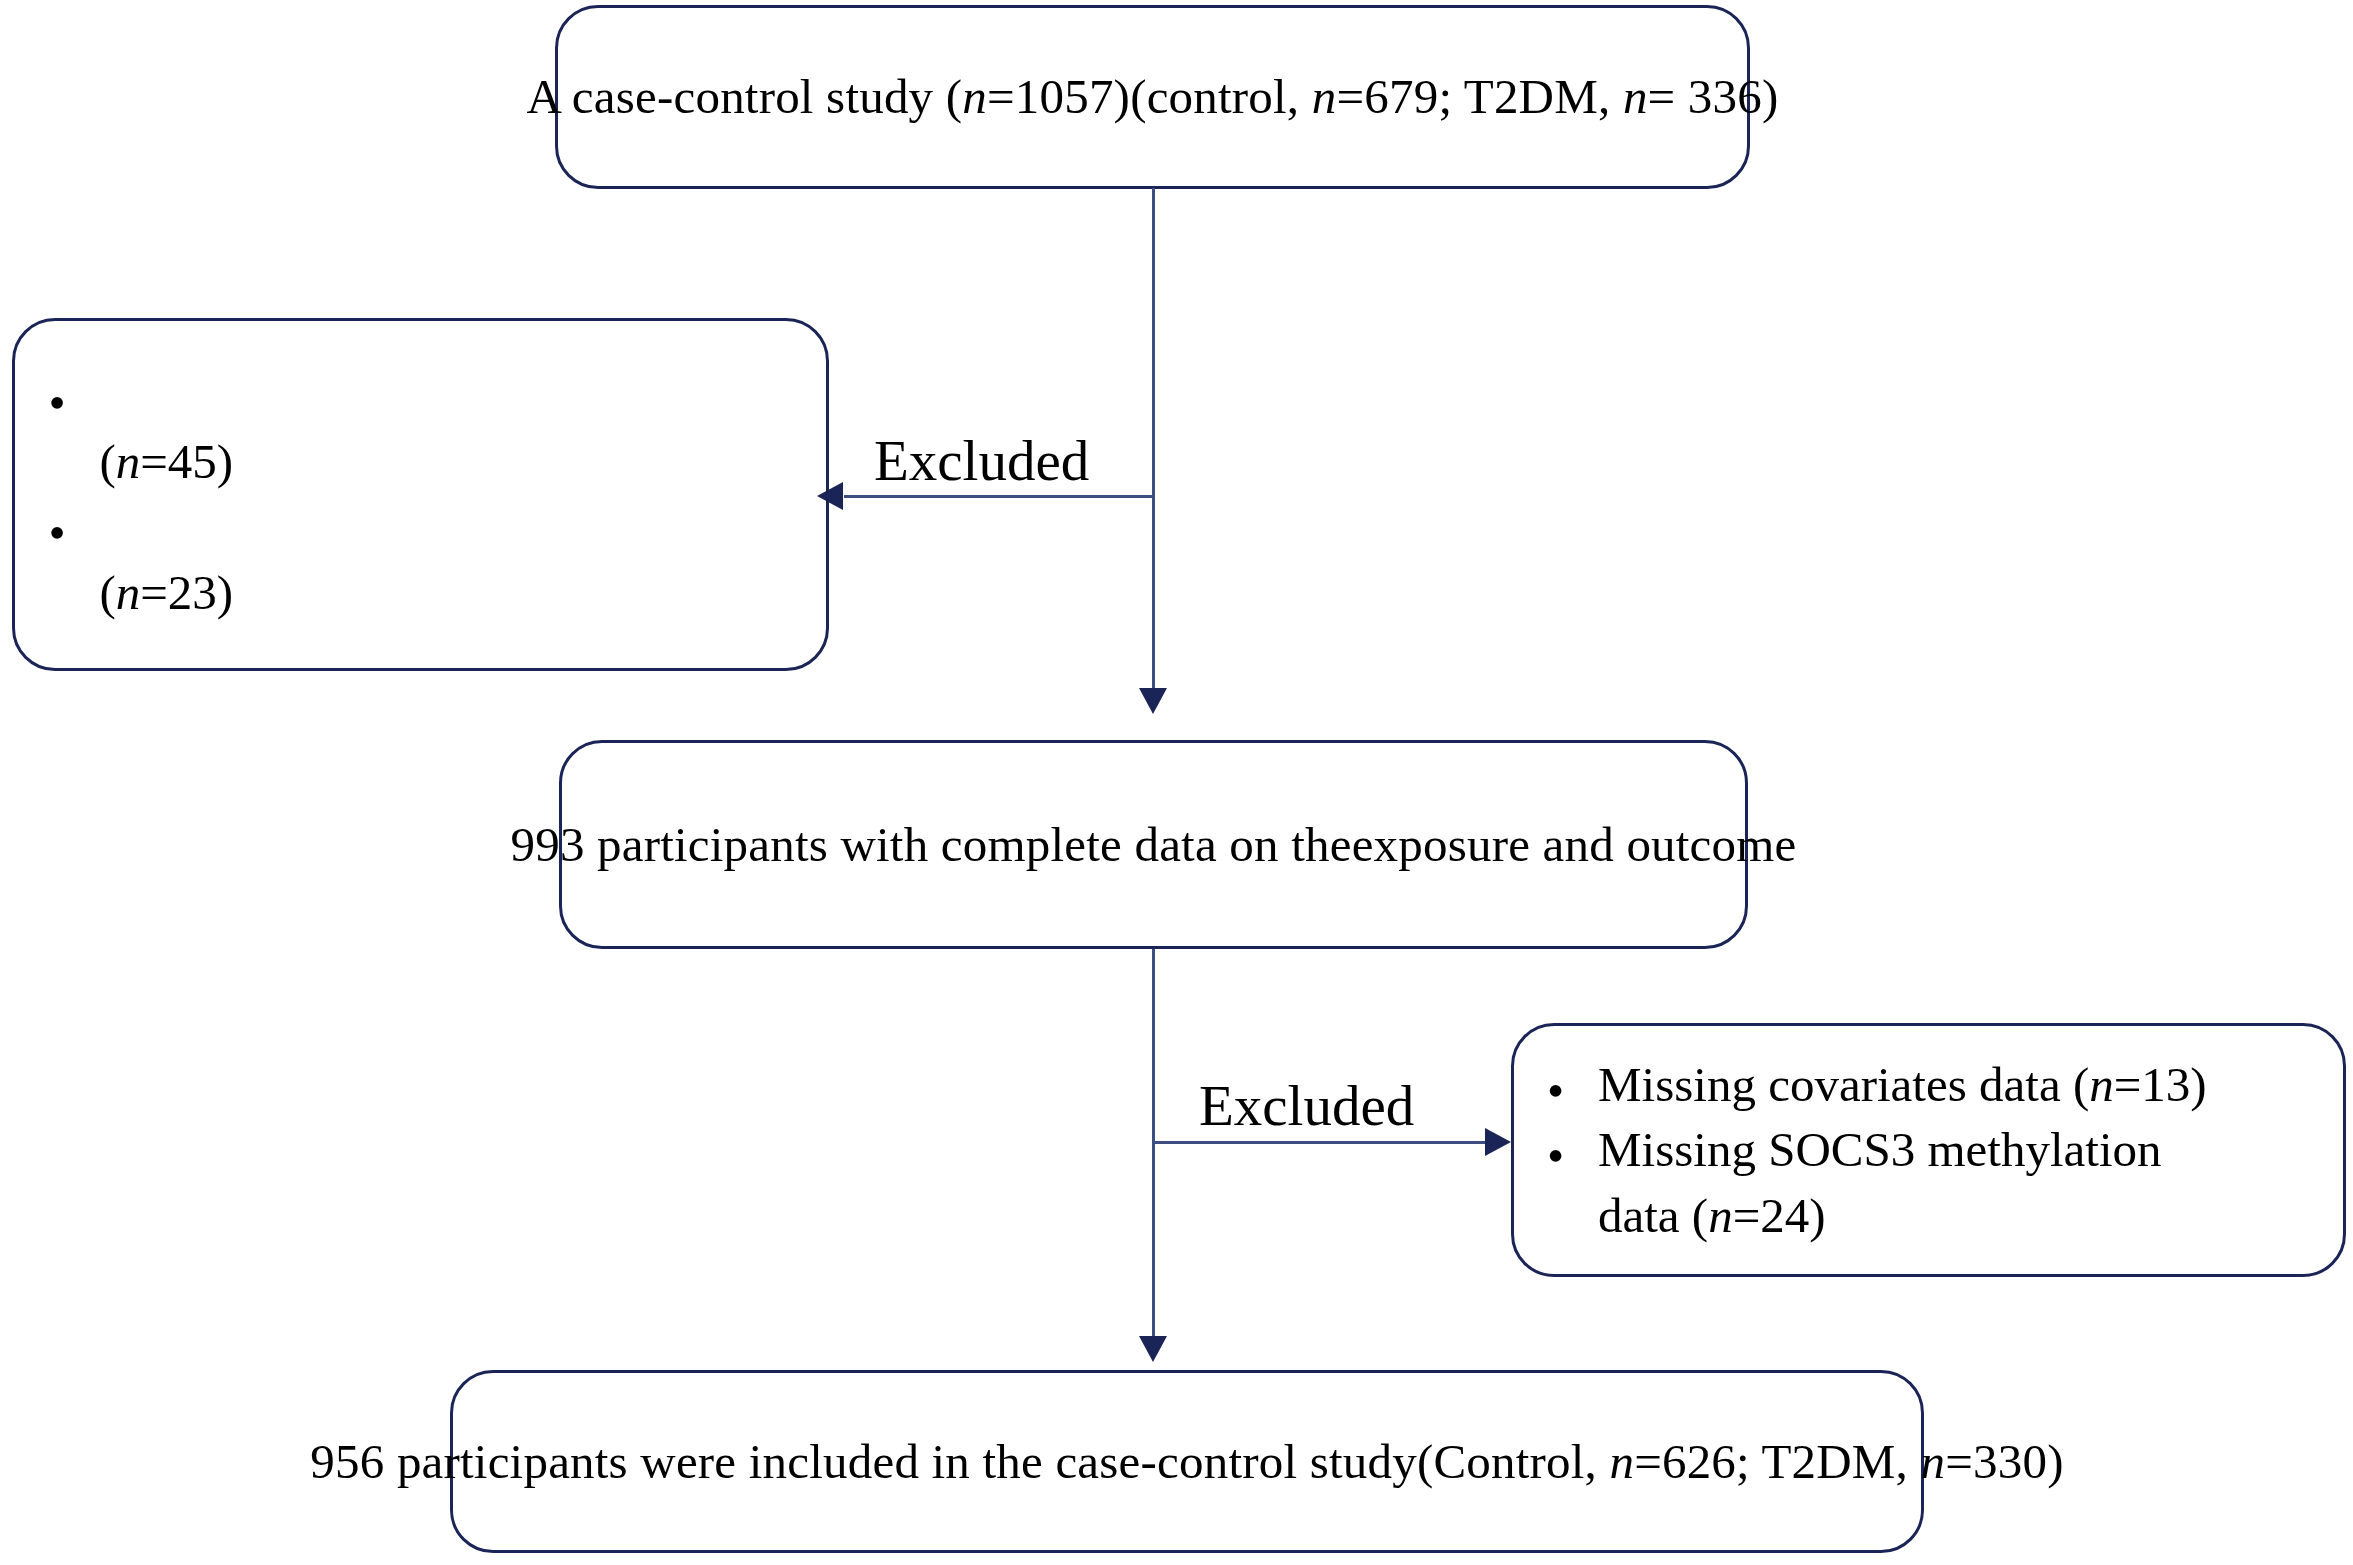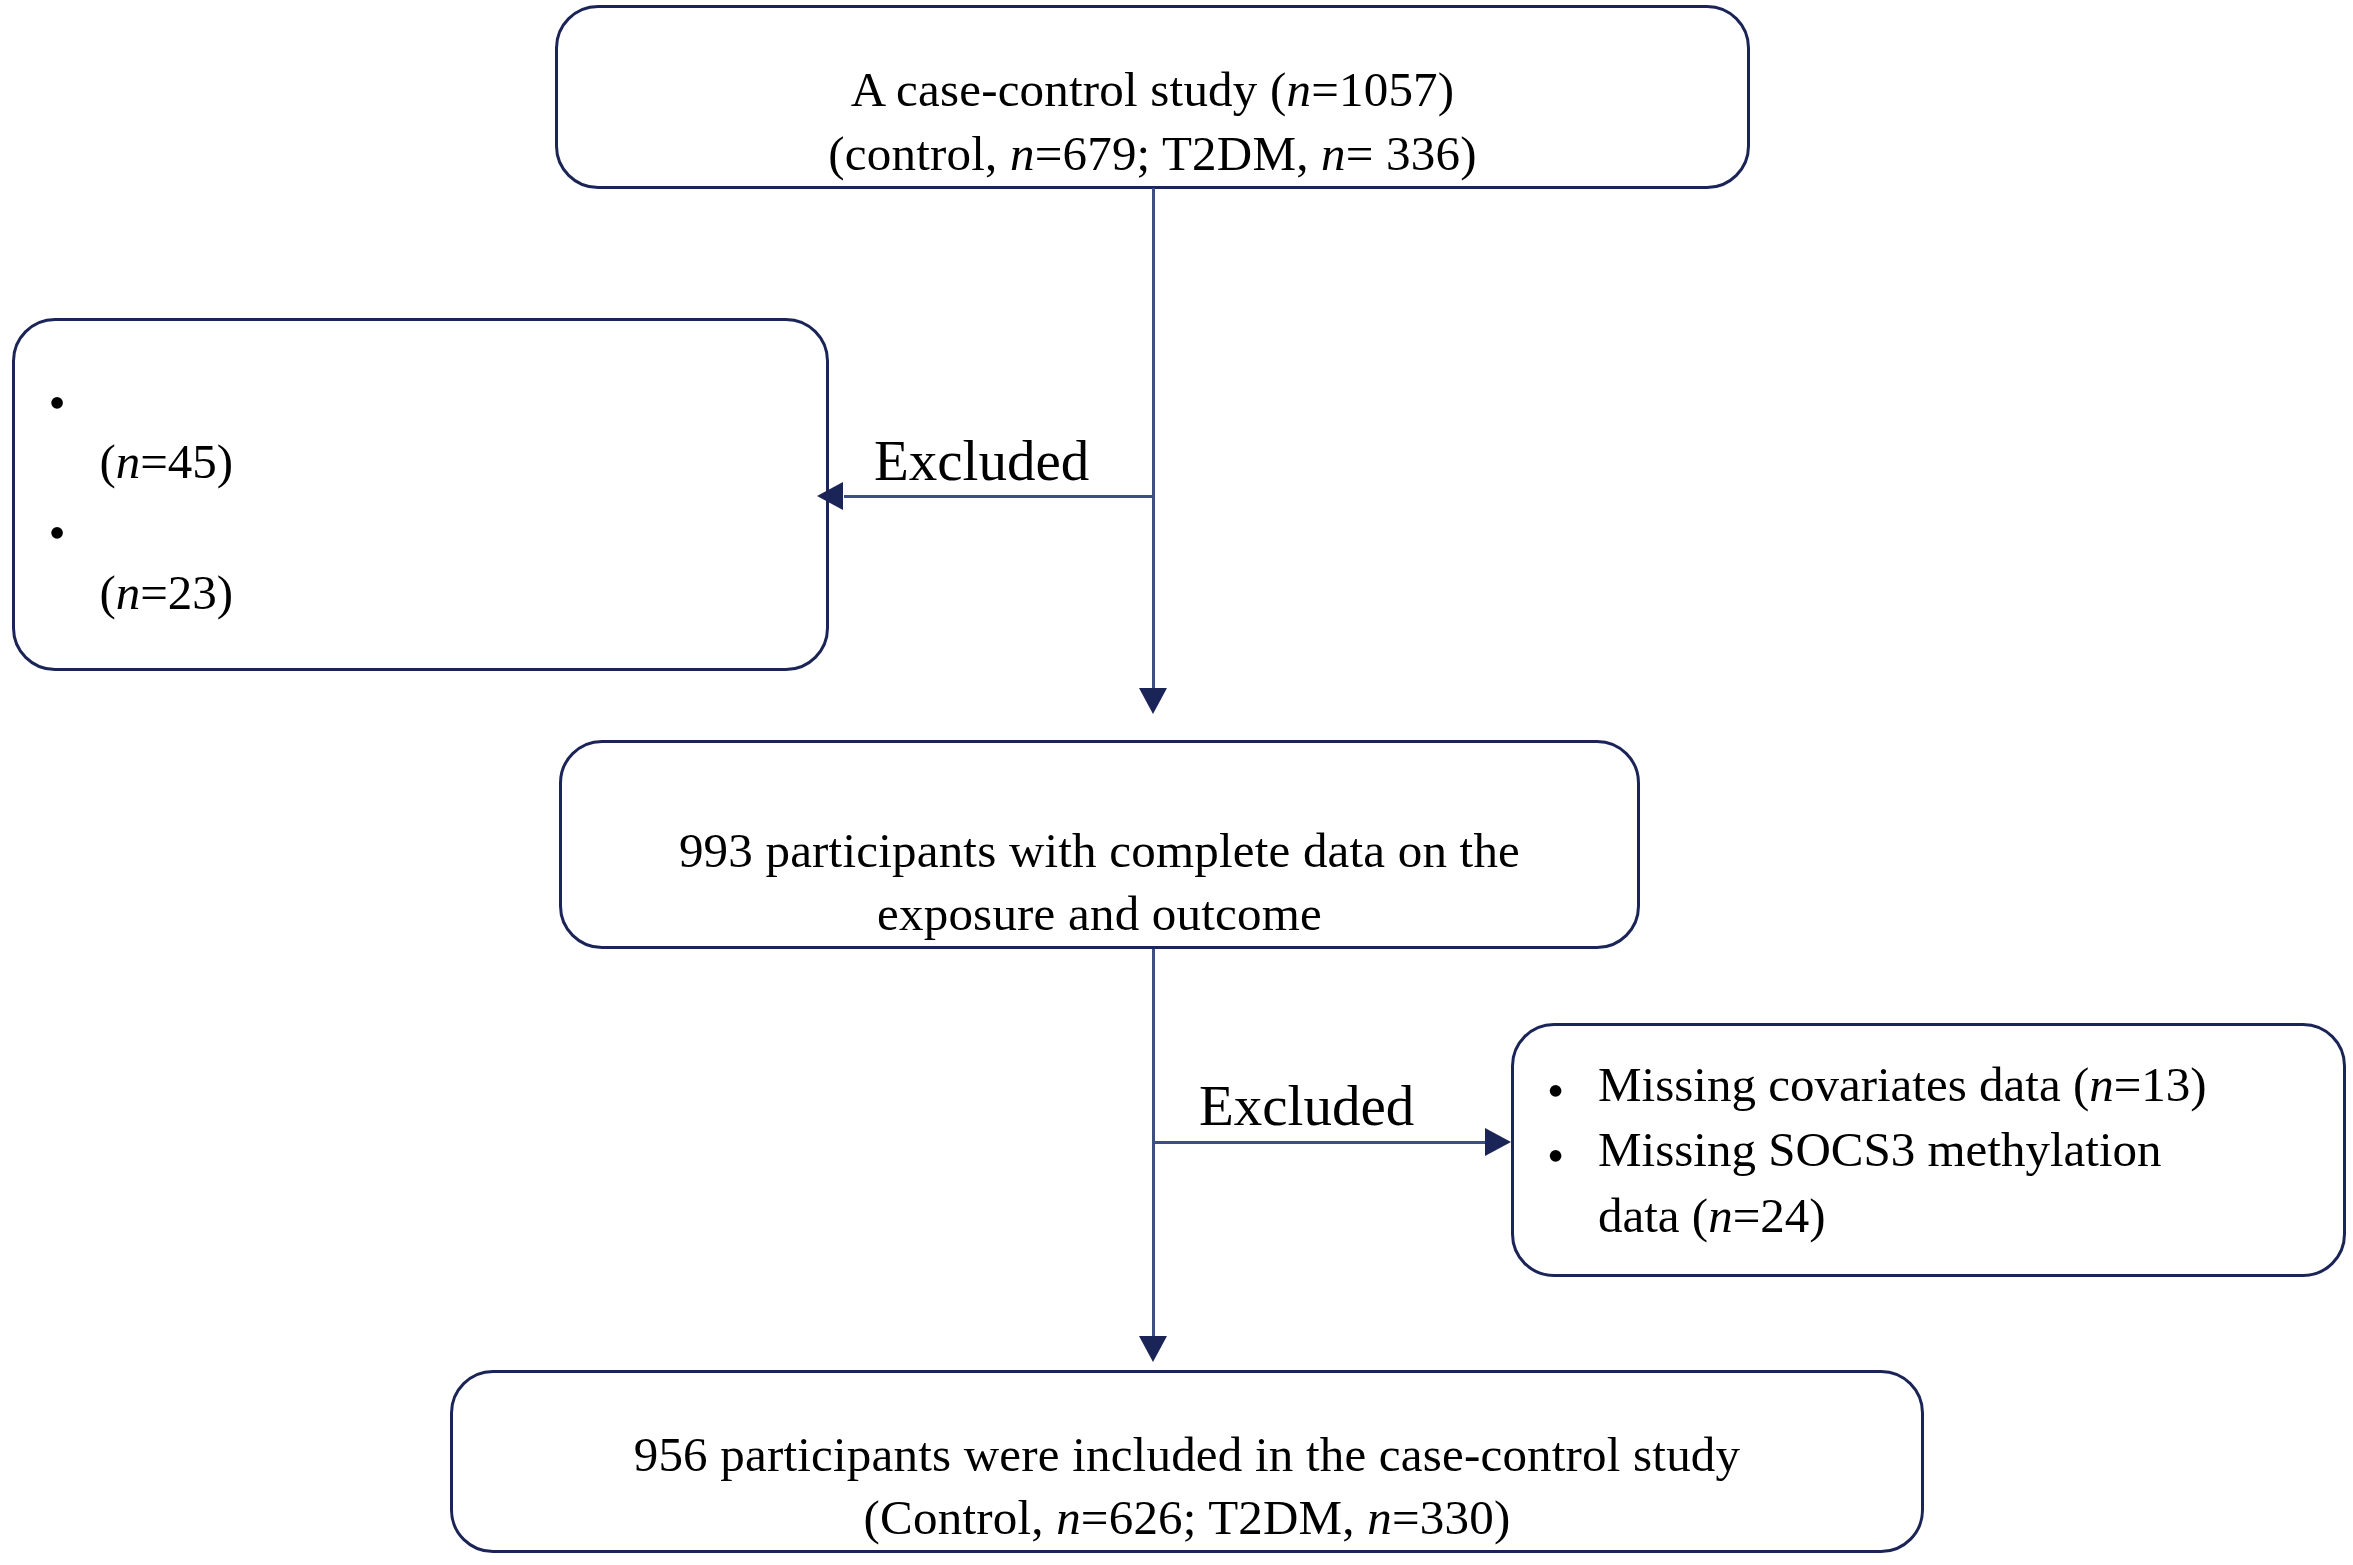"A case-control study (n=1057)" .flow-box { flex-direction: column -> row; justify-content: flex-end -> center }
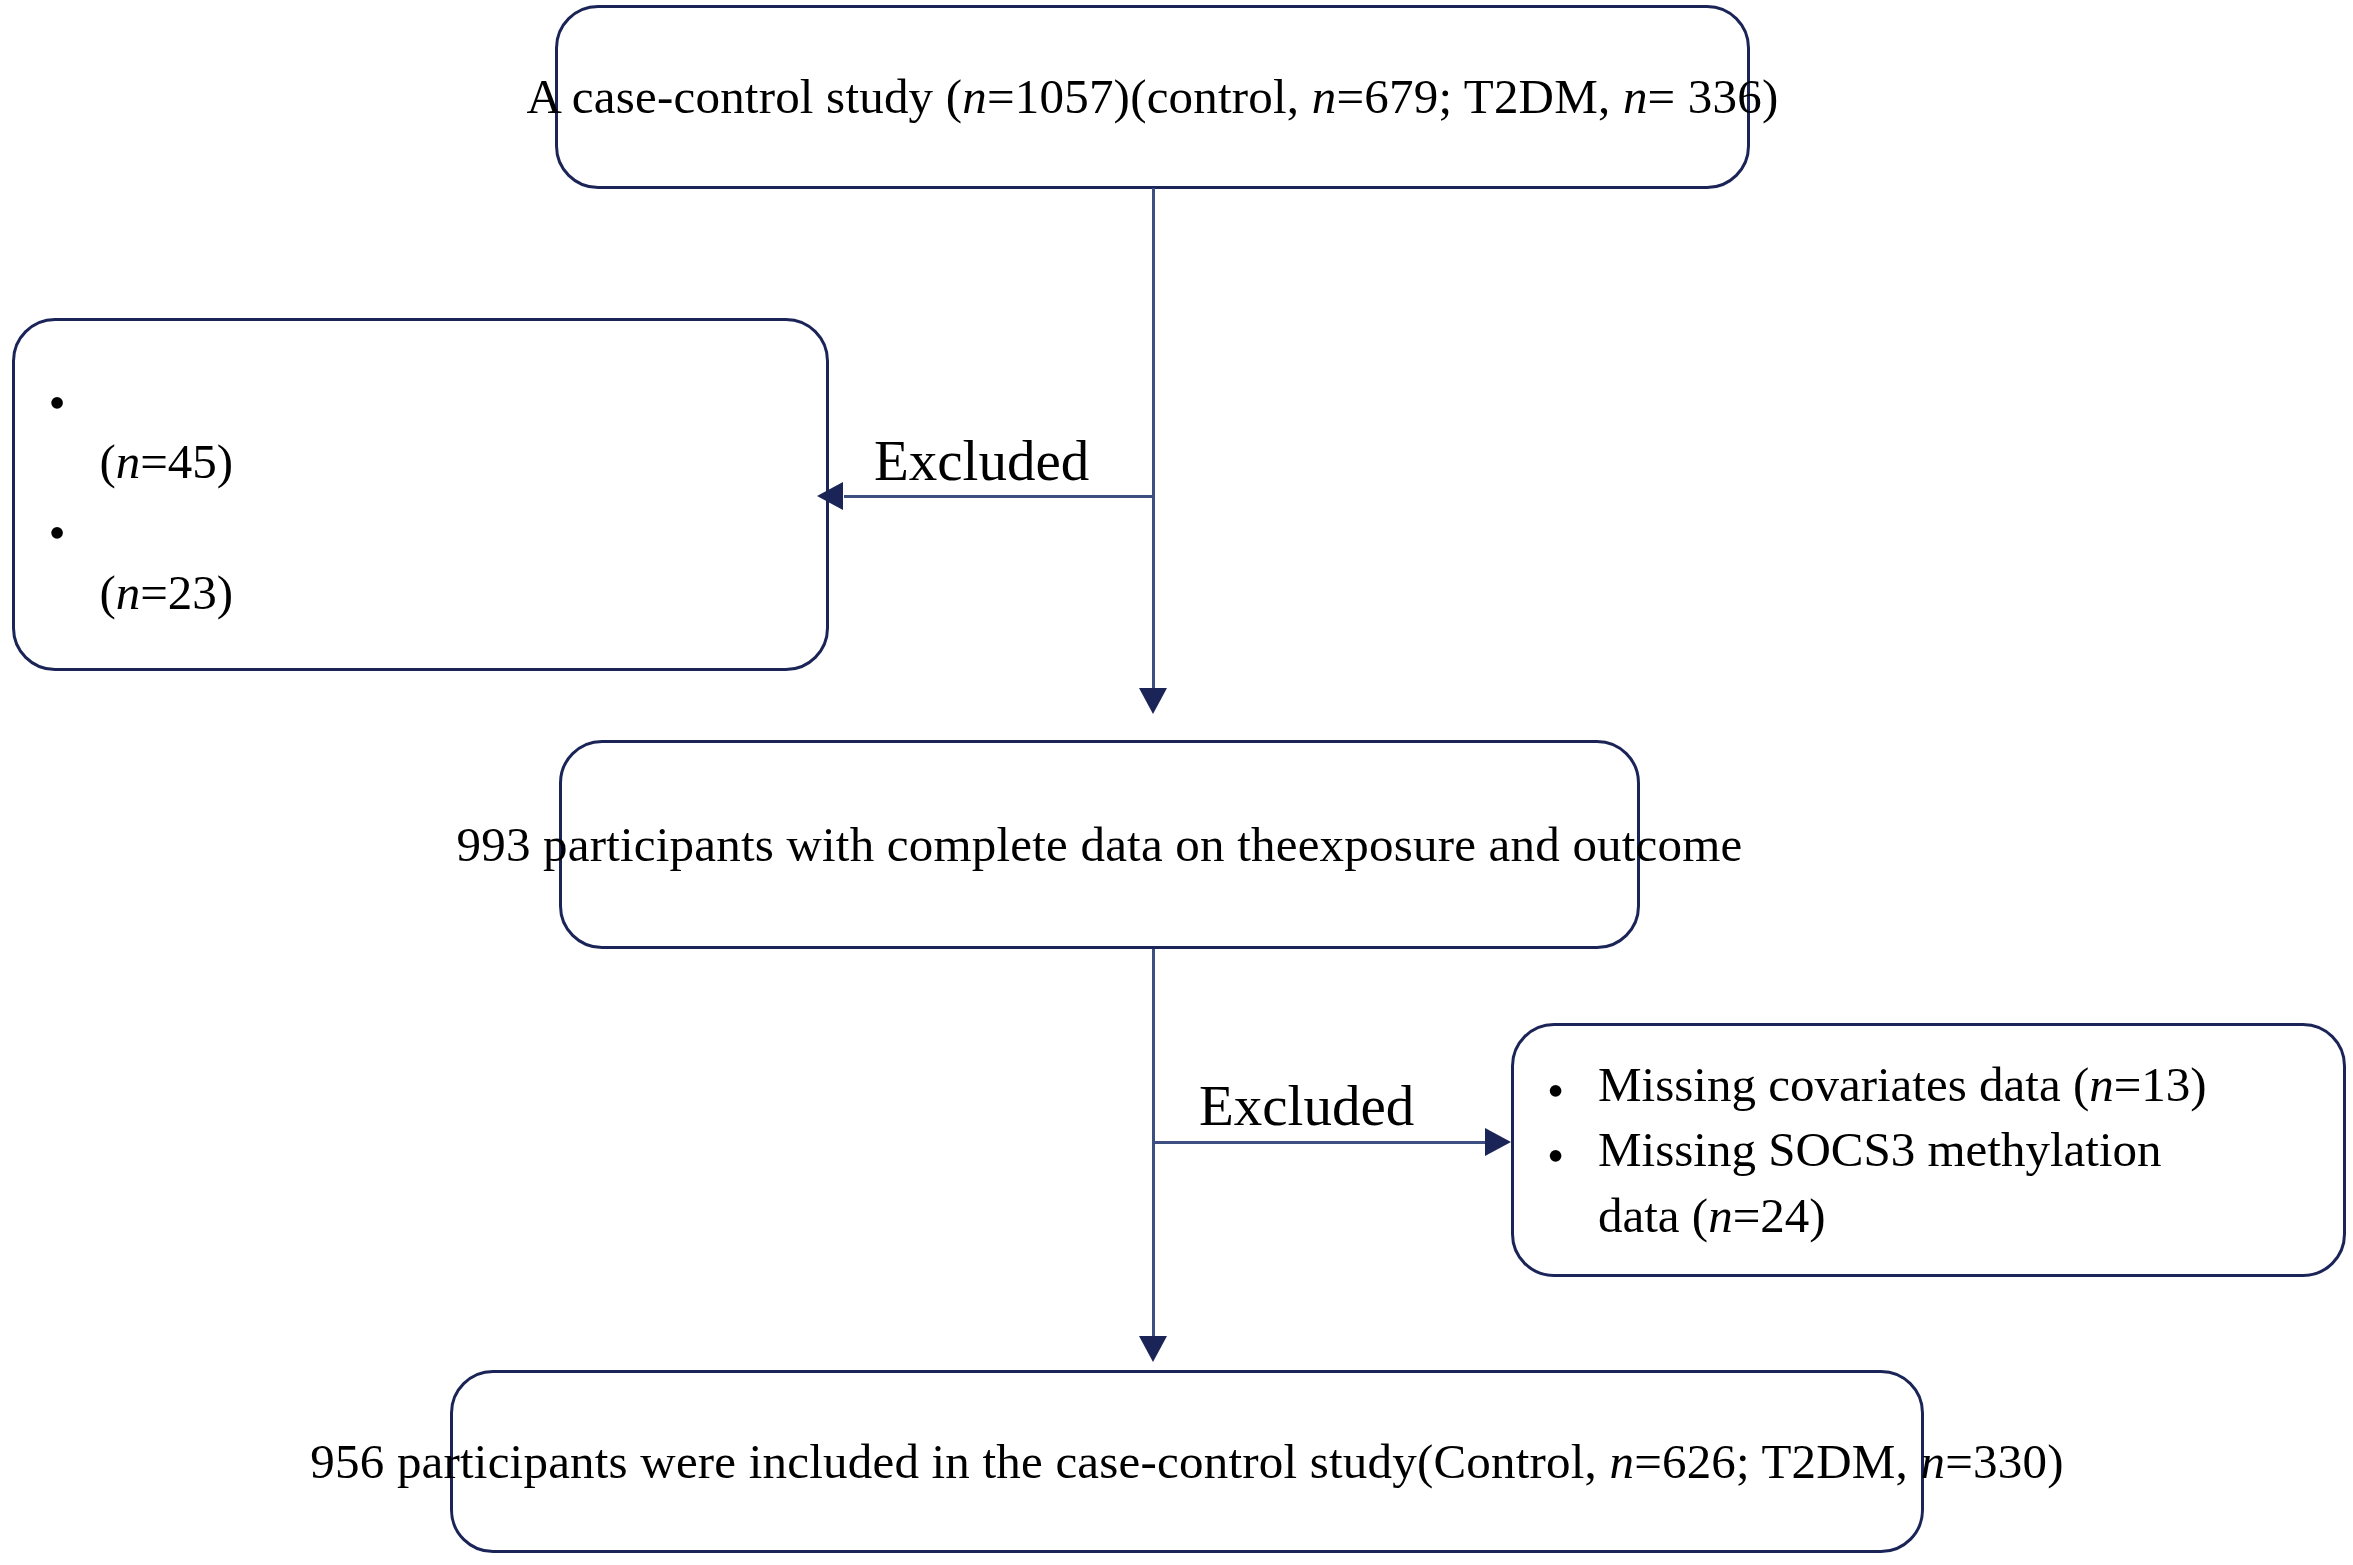"993 participants with complete data" #box-complete { width: 1081px -> 1189px }
